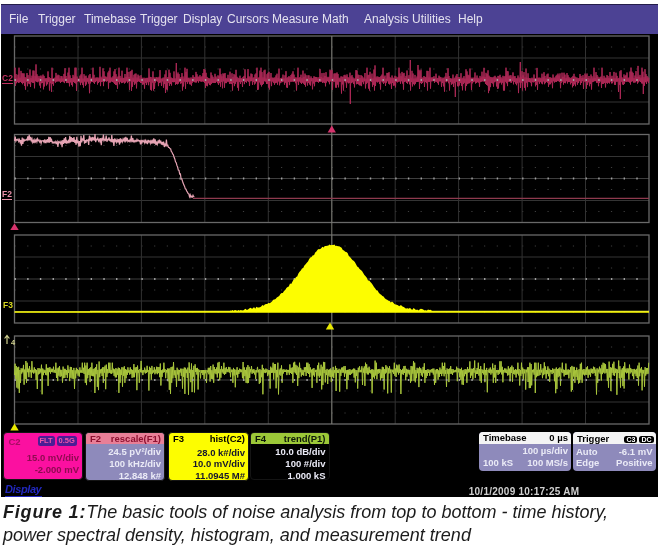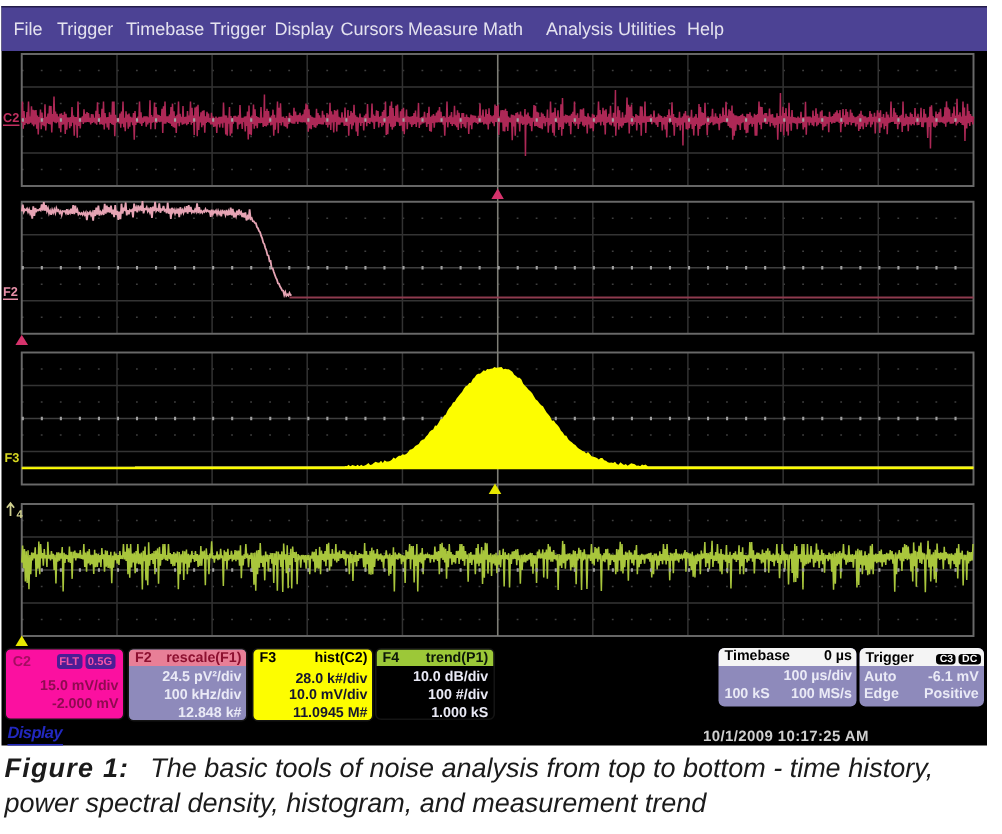"Figure 1:" b { margin-right: 14px -> none }
